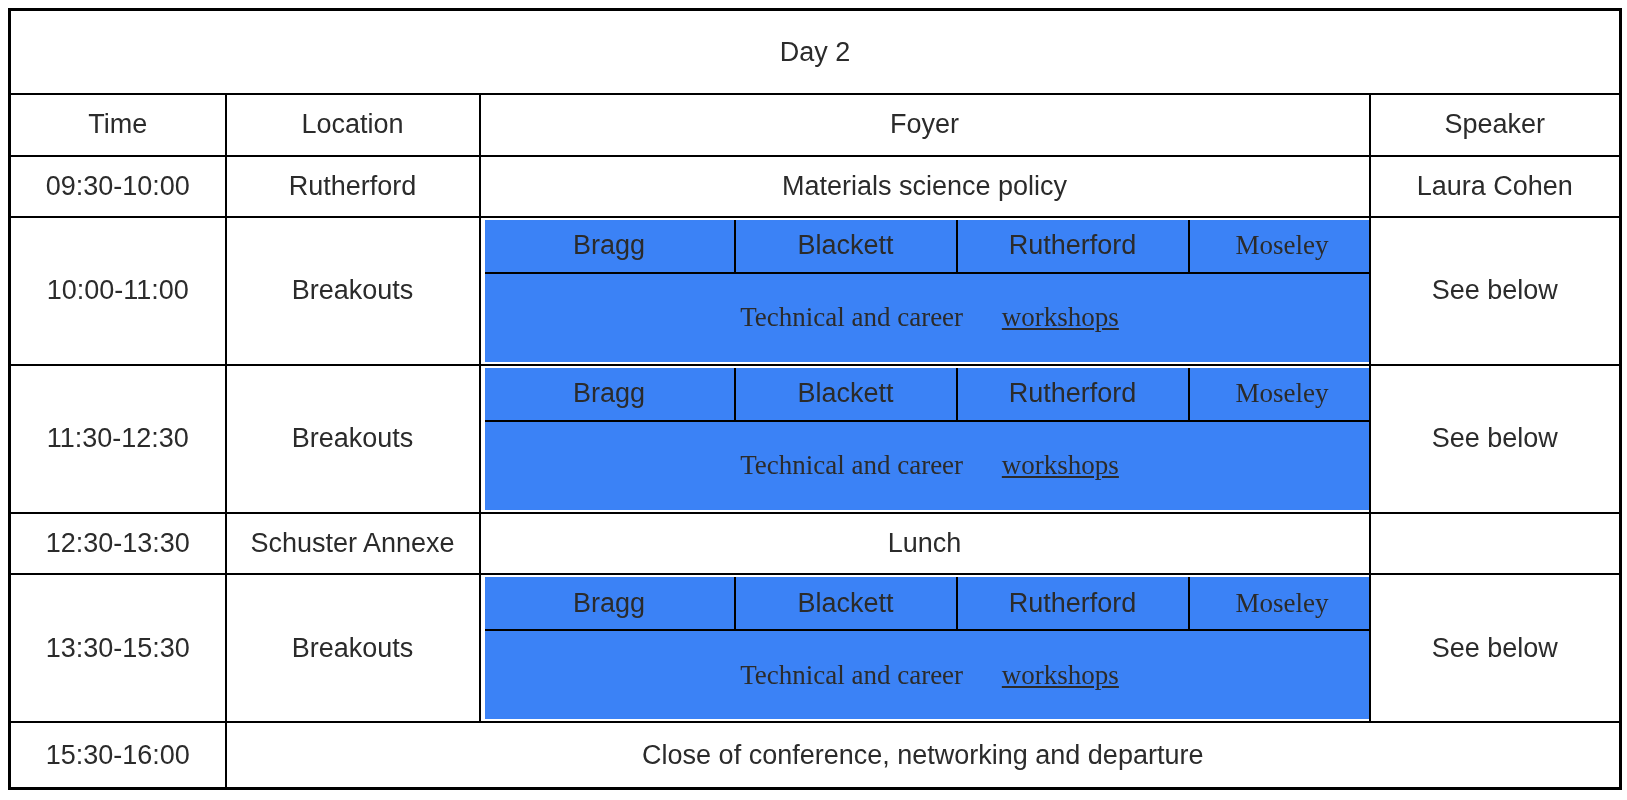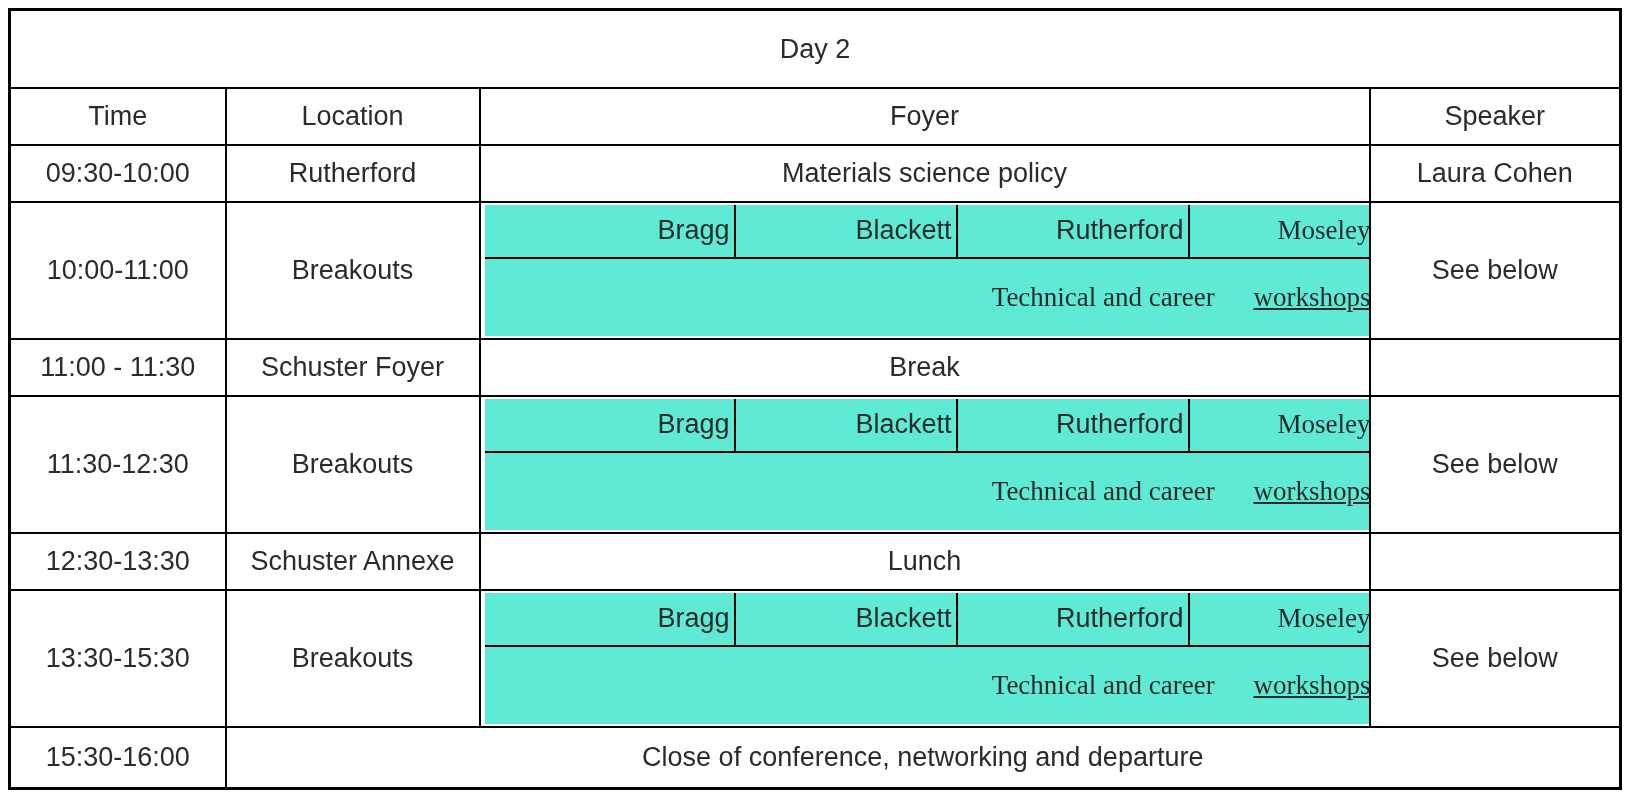"Bragg" table.nested td { background: #5eead4 -> #3b82f6; text-align: right -> center }
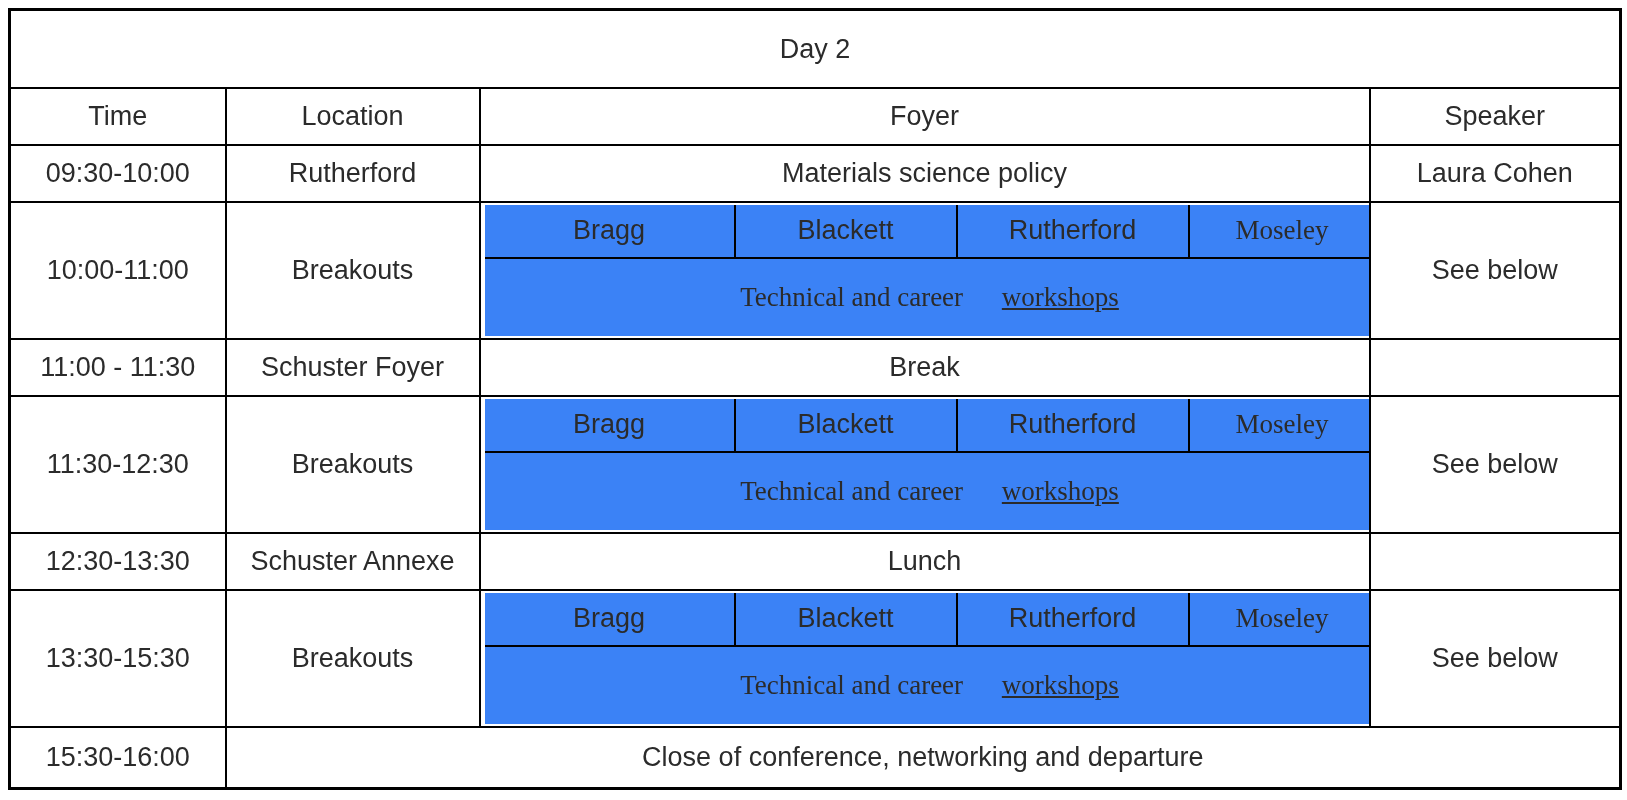"11:00 - 11:30" tr { html: <tr> <td>11:00 - 11:30</td> <td>Schuster Foyer</td> <td>Break</td> <td></td> </tr> -> none }
